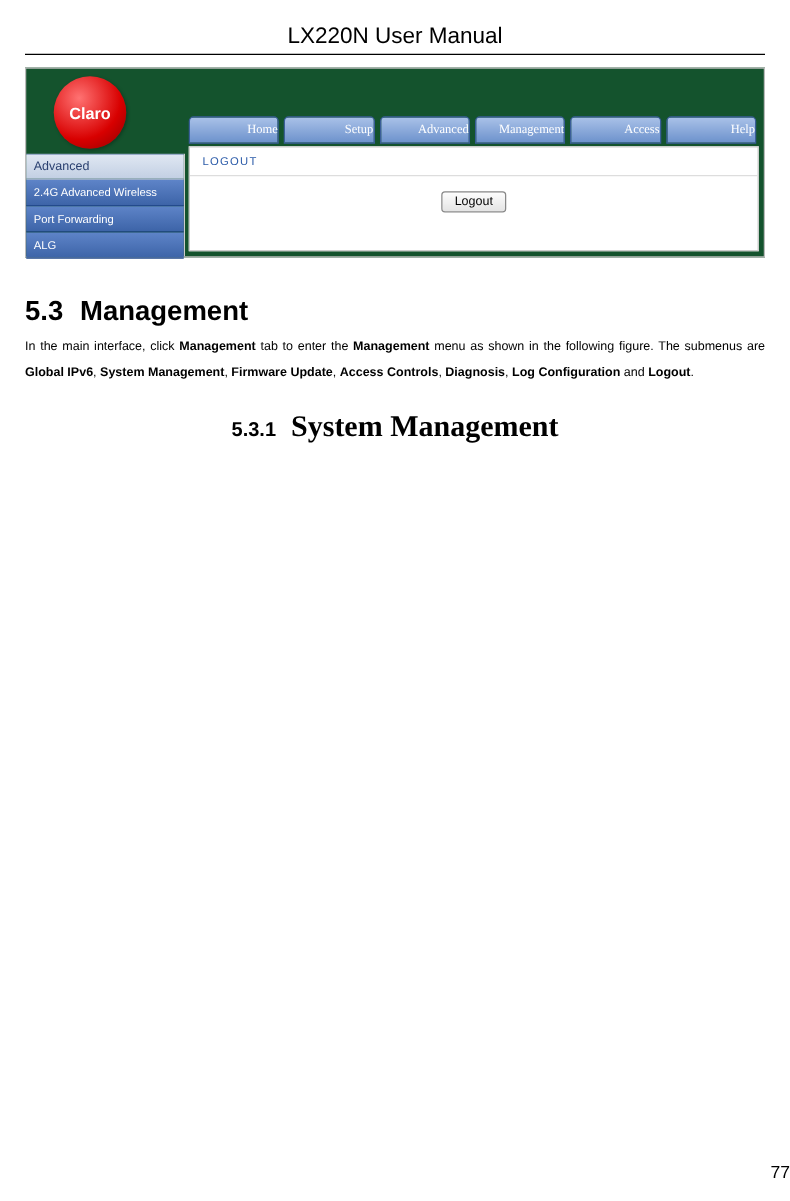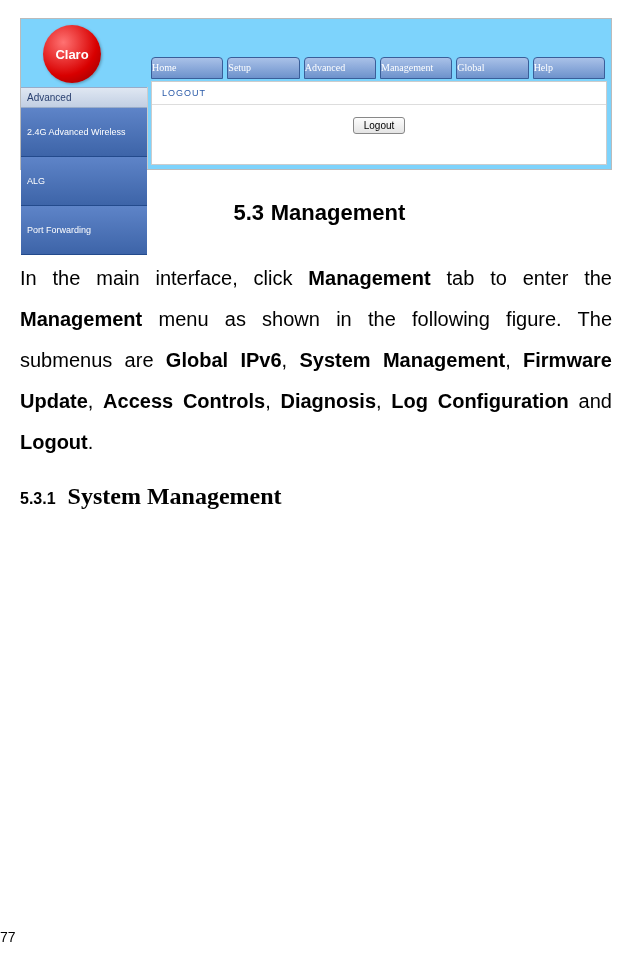"LX220N User Manual" div.doc-header { html: none -> <div>LX220N User Manual</div> }
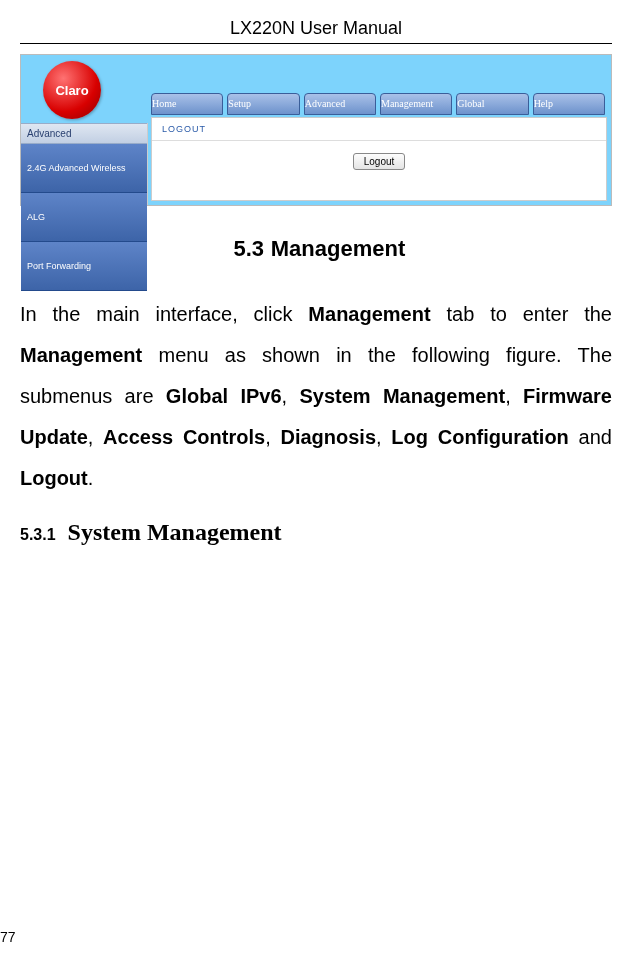"Claro" .router-shot { background: #7dd3fc -> #14532d }
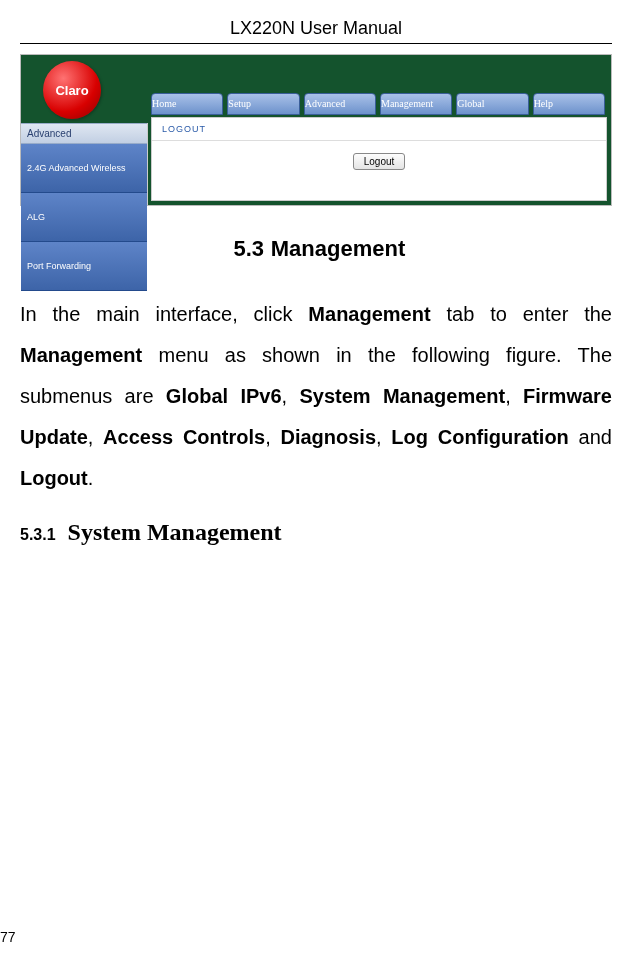"Home" .nav-tab { text-align: left -> right }
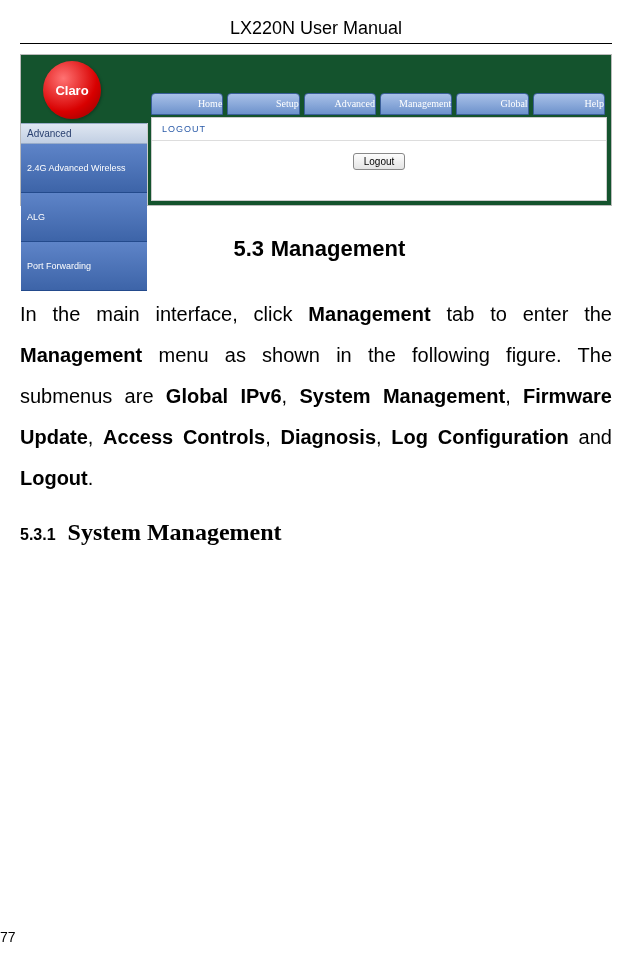"Global" div.nav-tab { text: Global -> Access }
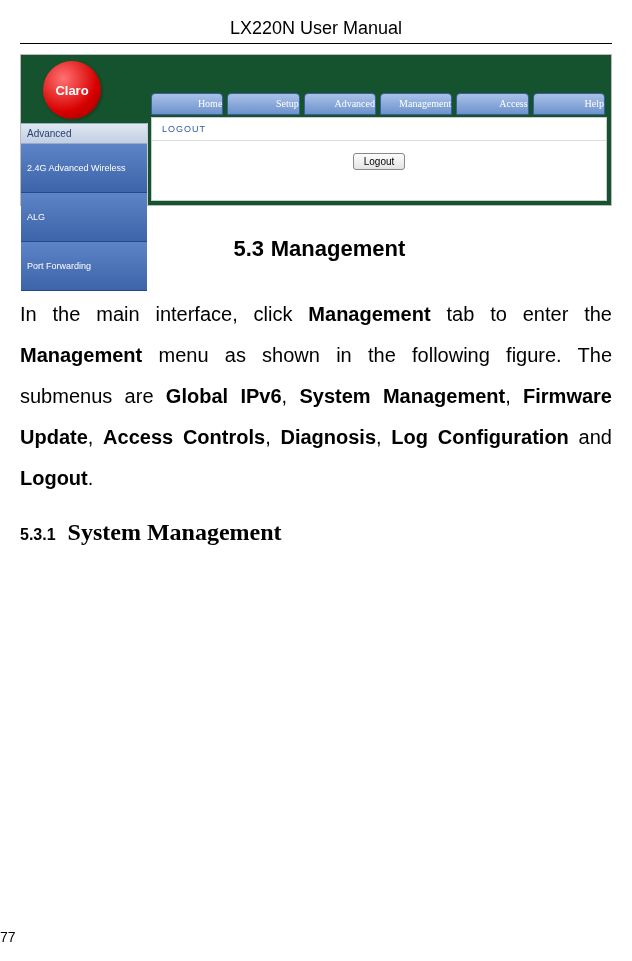"2.4G Advanced Wireless" .side-item { padding: 19px 6px -> 5px 6px }
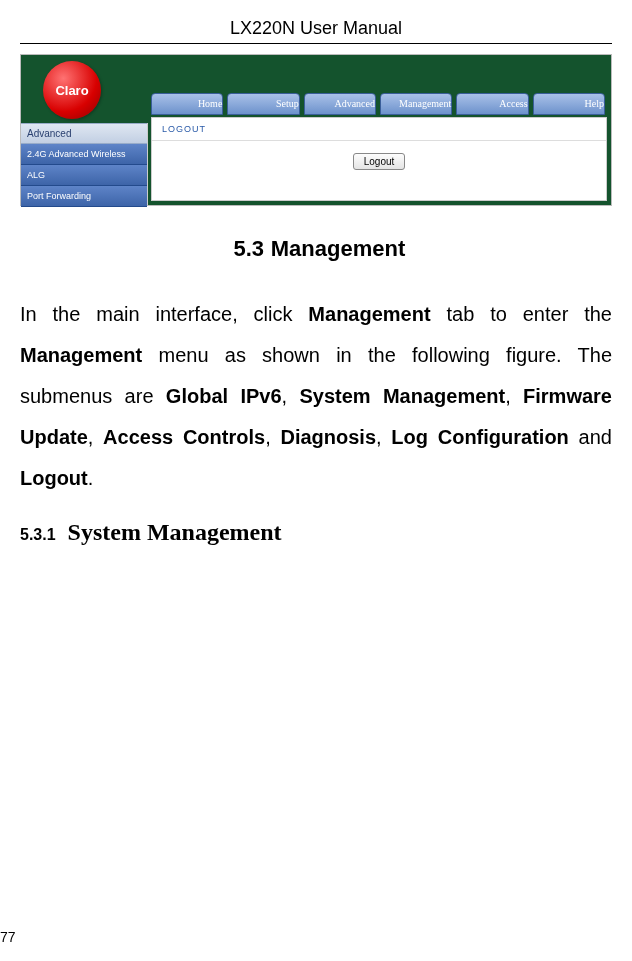"ALG" div.side-item { order: before "Port Forwarding" -> after "Port Forwarding" }
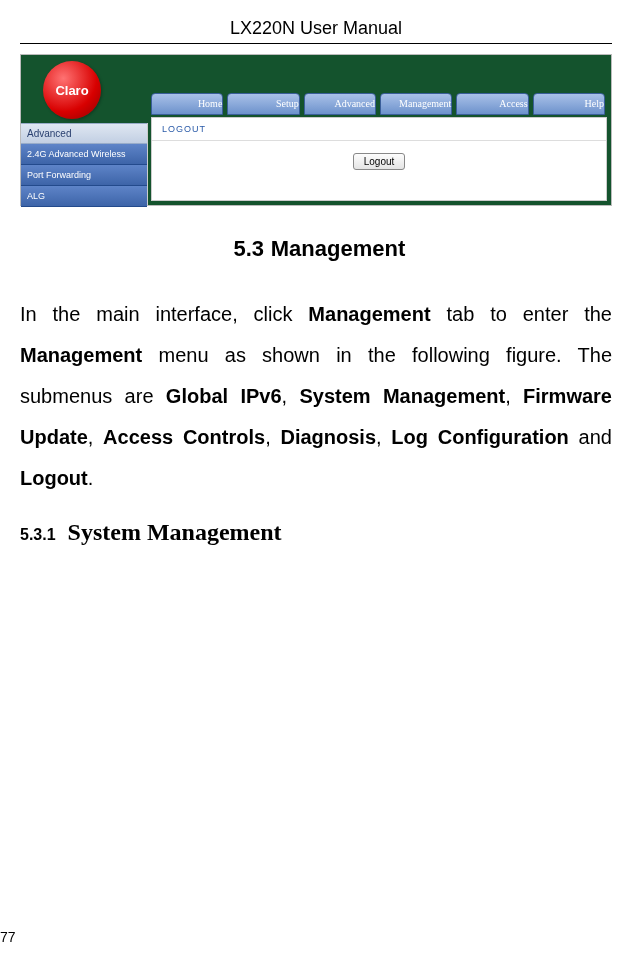"5.3 Management" .section-heading { margin-bottom: 32px -> 6px; text-align: center -> none }
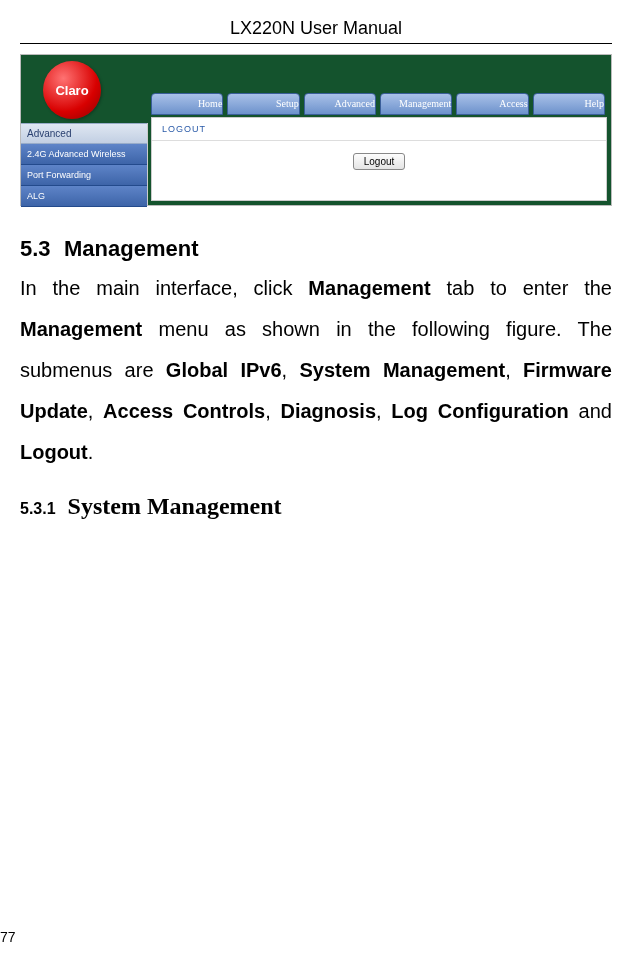"In the main interface, click" .body-text { font-size: 20px -> 10px }
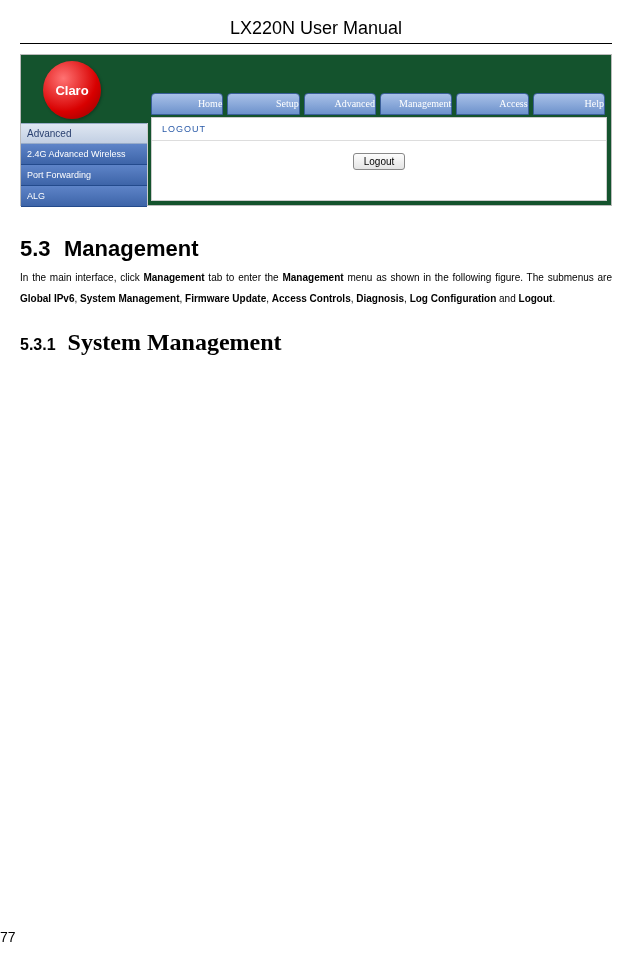"5.3.1" .subsection-row { justify-content: none -> center }
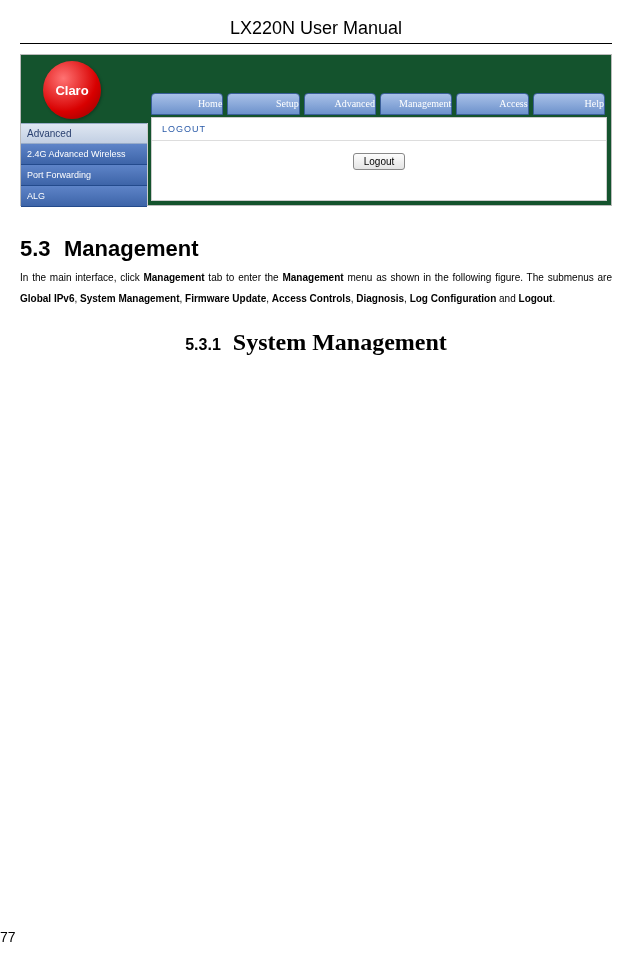"77" .page-number { text-align: left -> right }
